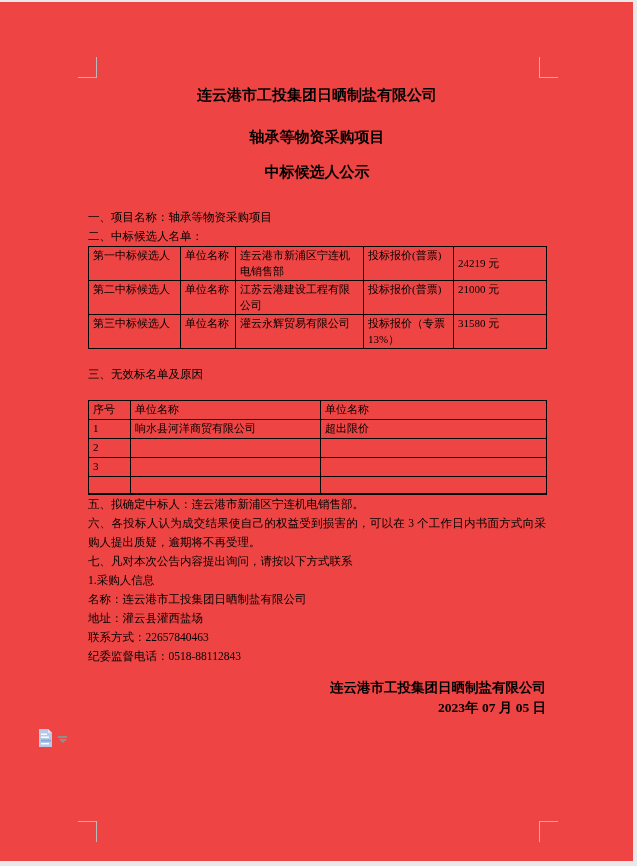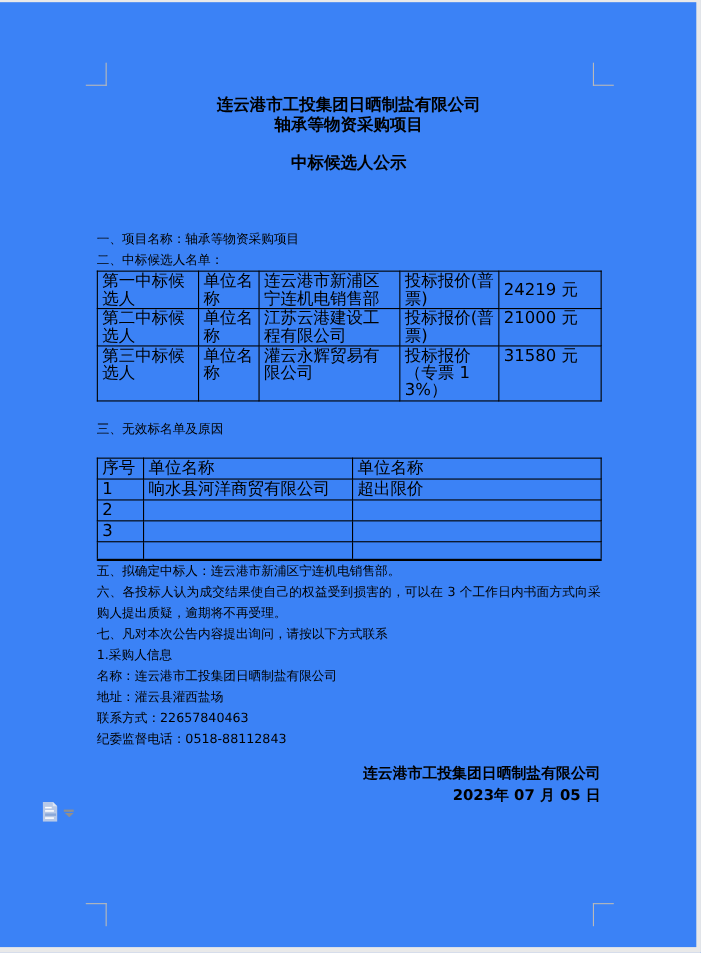"连云港市工投集团日晒制盐有限公司" .page { background: #3b82f6 -> #ef4444; font-family: none -> Liberation Serif, serif }
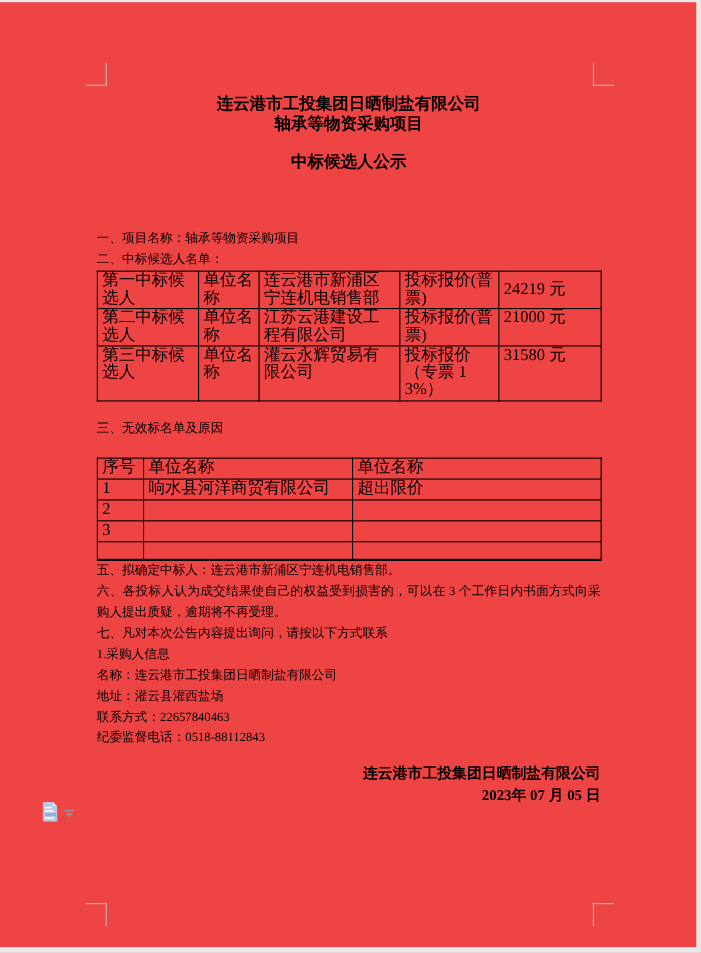"轴承等物资采购项目" .title-line+.title-line { margin-top: 0 -> 24px }
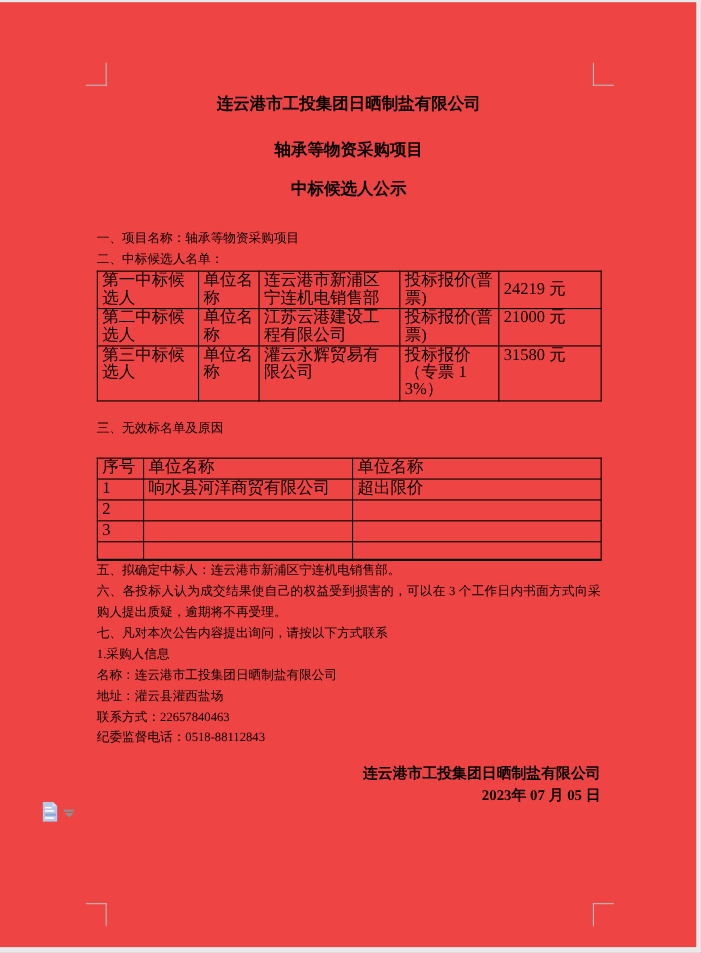"第一中标候选人" table { font-size: 15px -> 11px }
